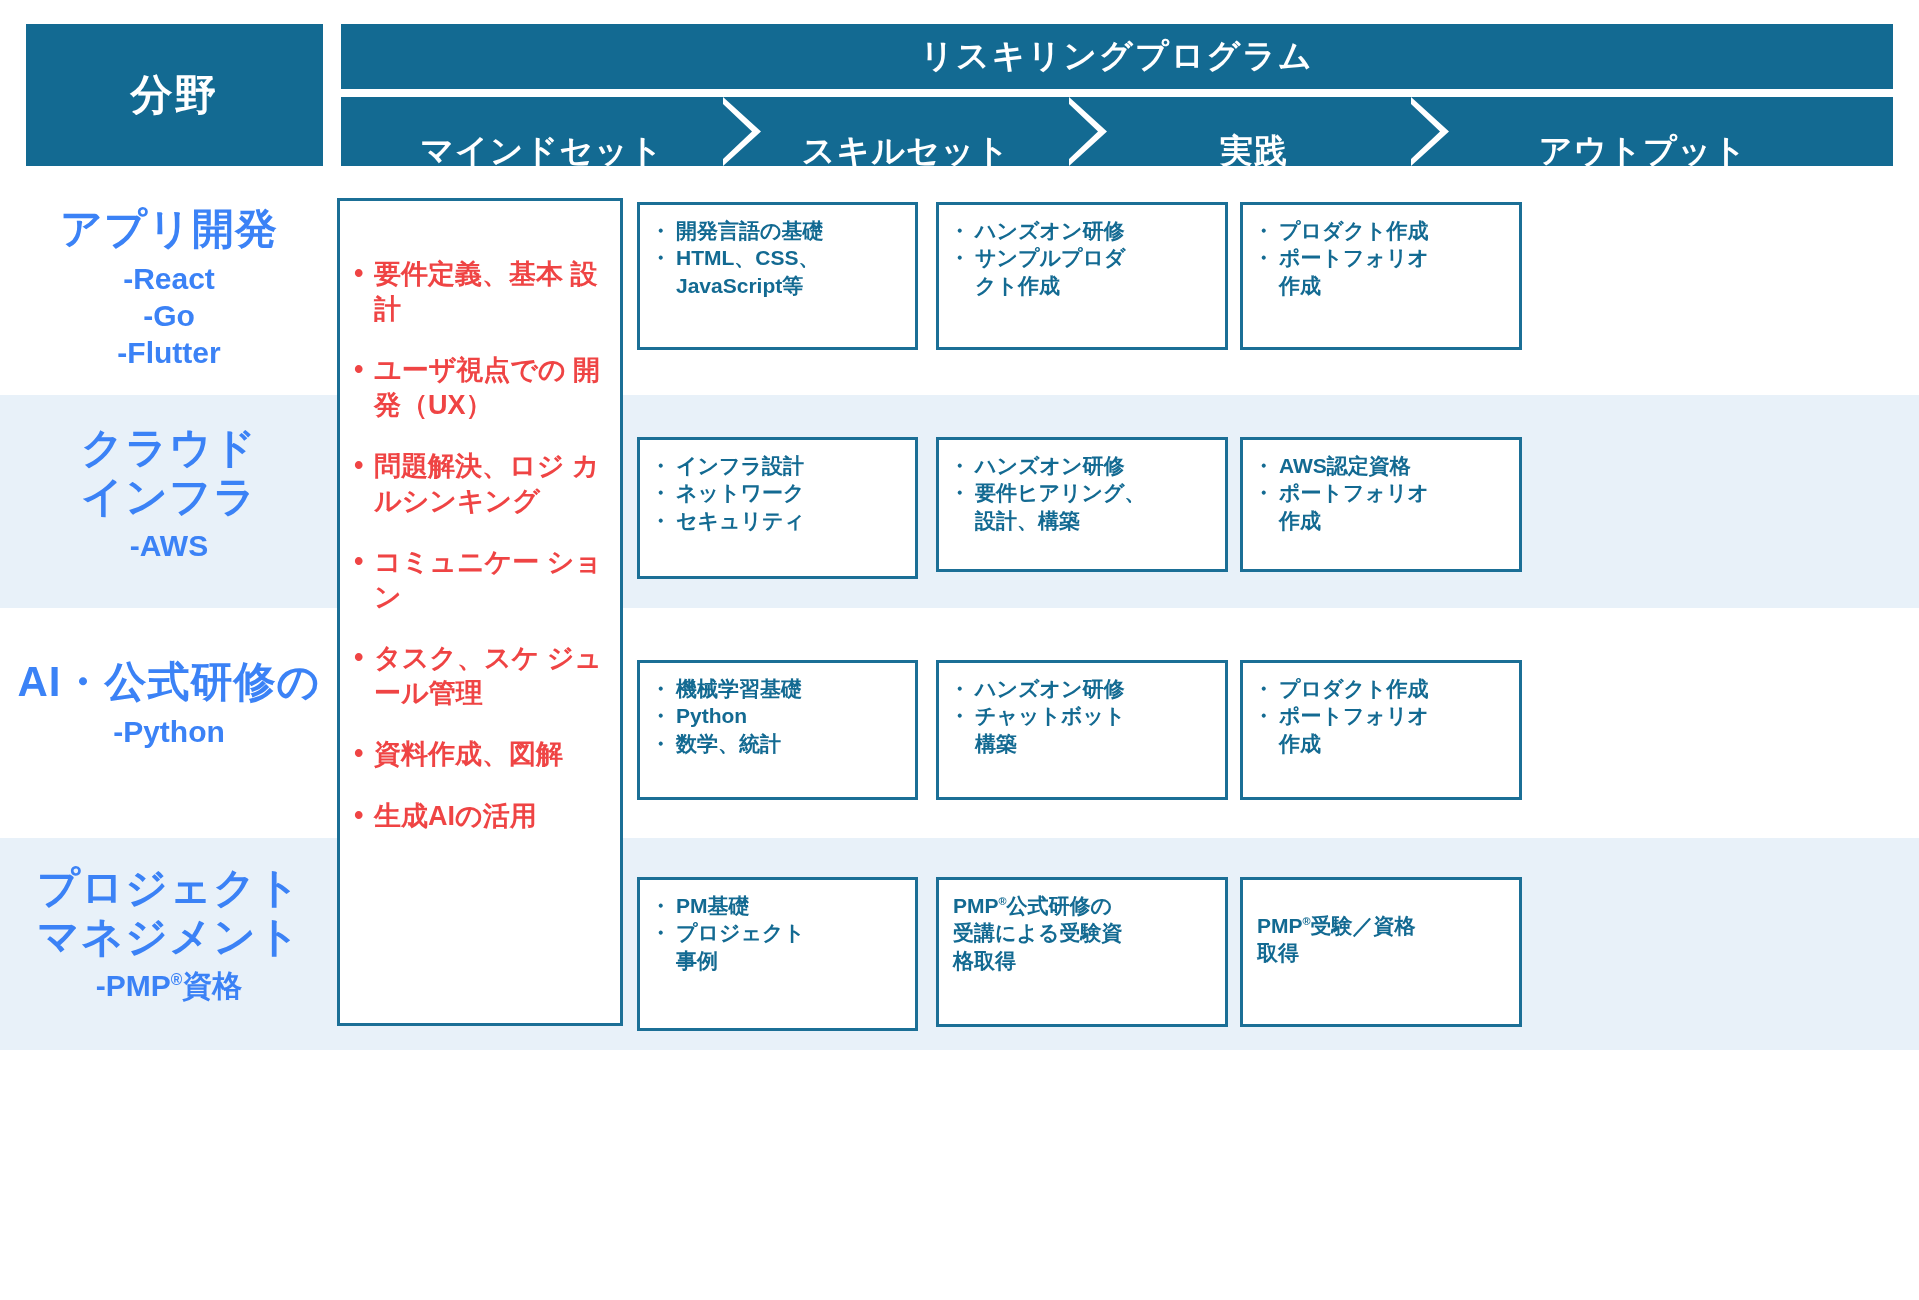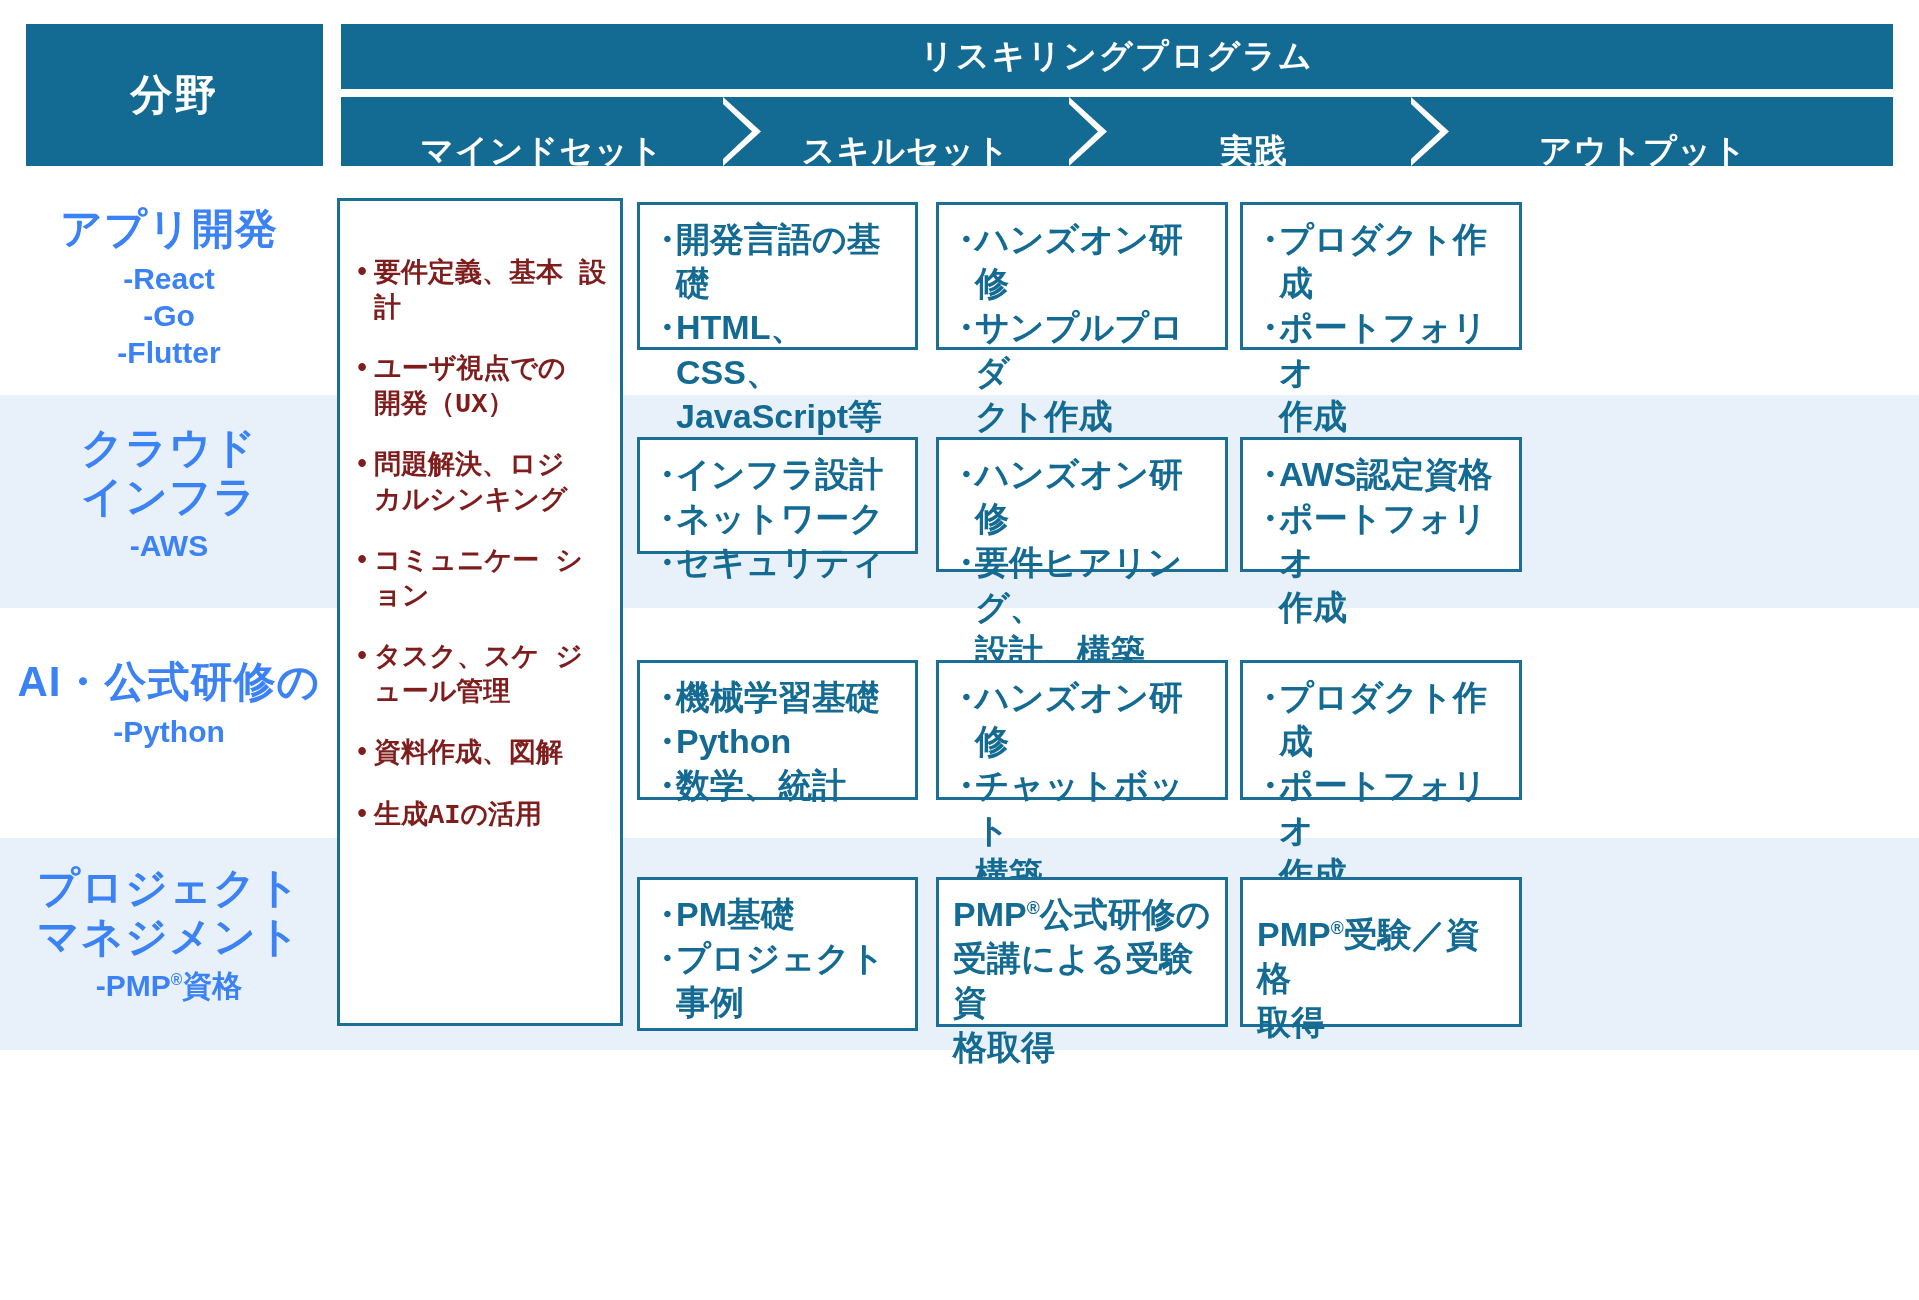"開発言語の基礎" .cell-list li { font-size: 34px -> 21px }
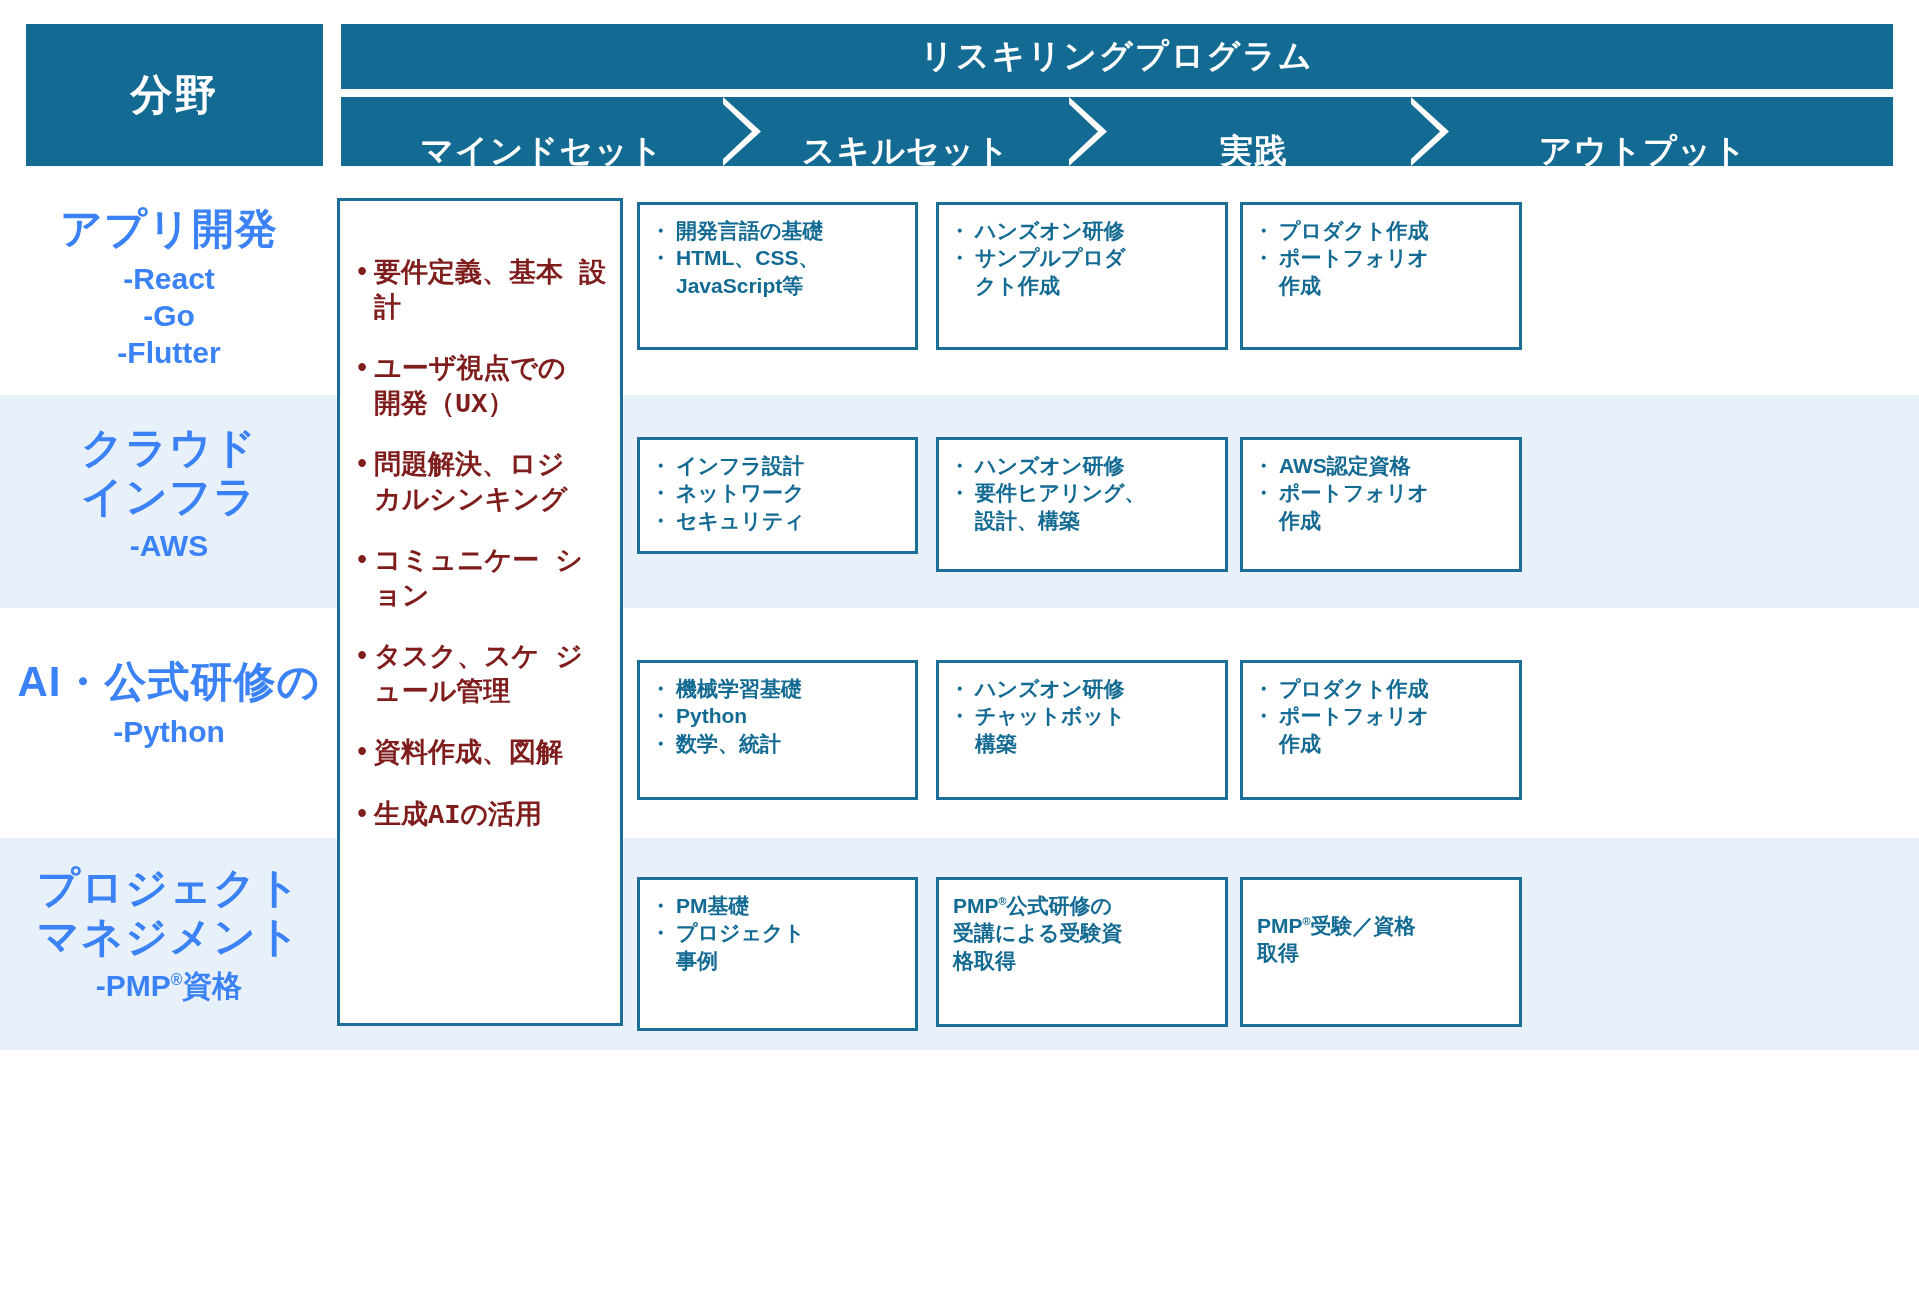"要件定義、基本 設計" .mindset-list li { color: #7f1d1d -> #ef4444; font-family: Liberation Mono, monospace -> none }
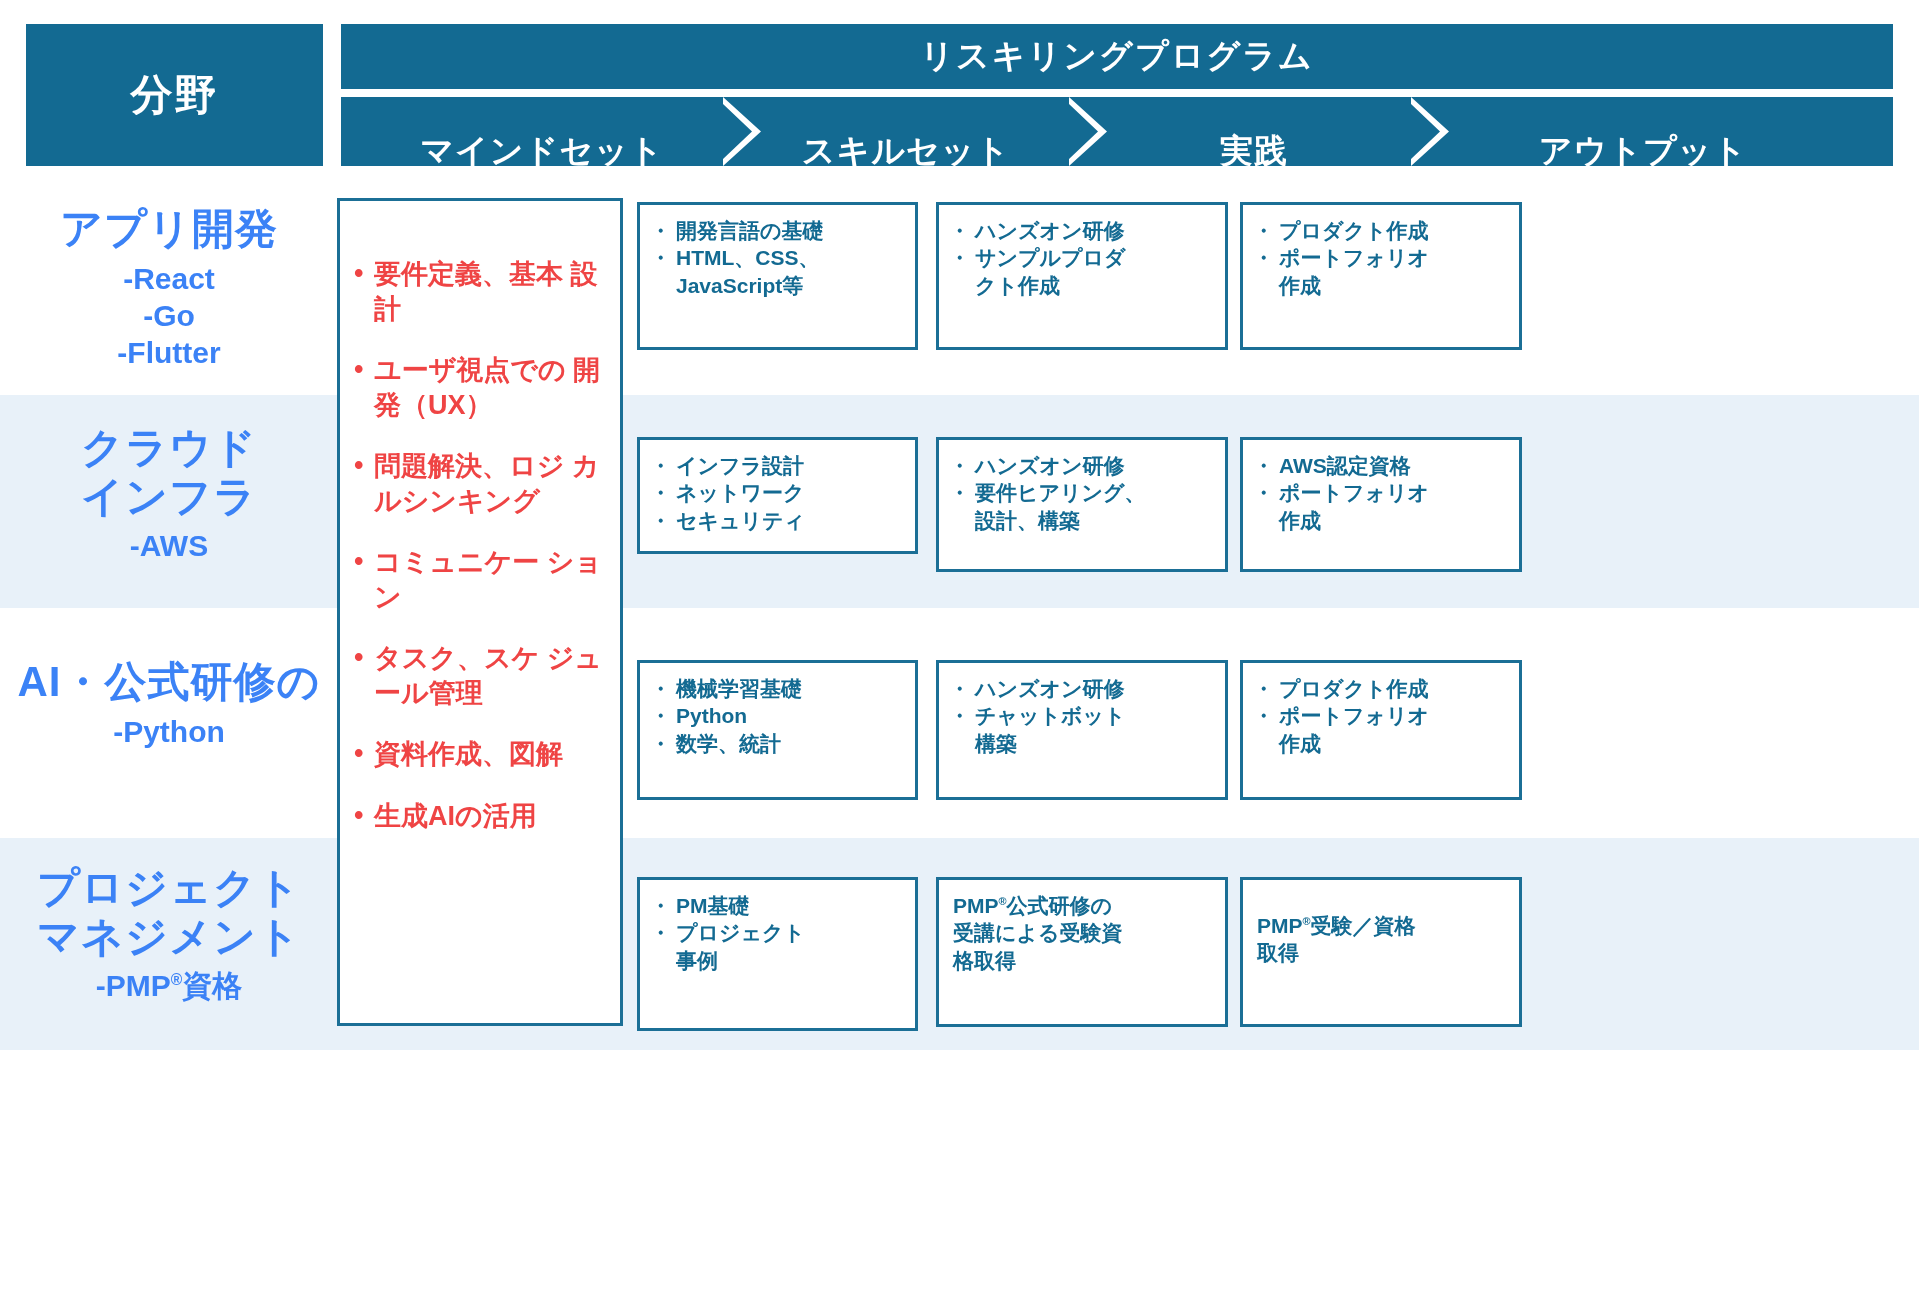"インフラ設計" div.cell-box { height: 117px -> 142px }
